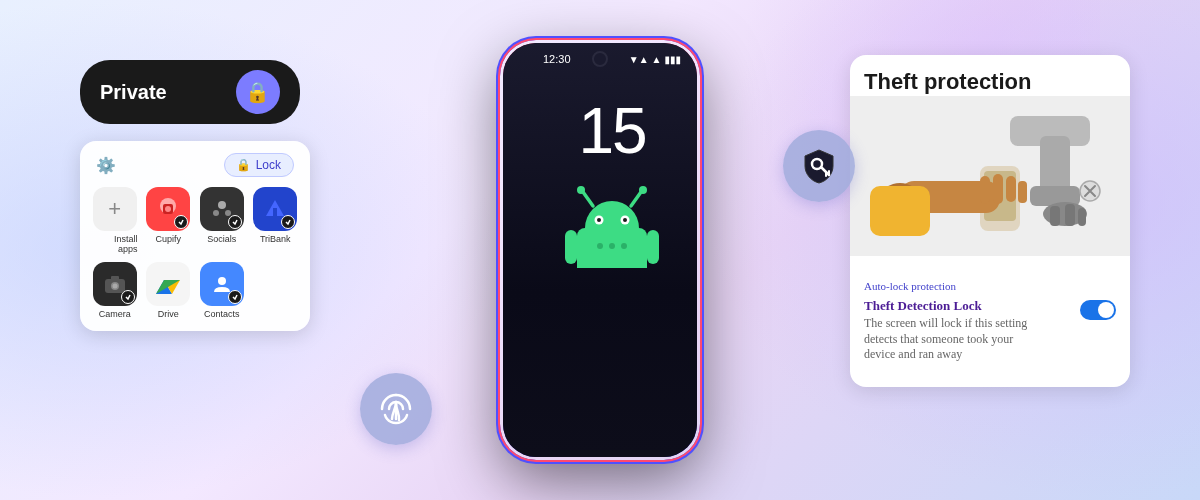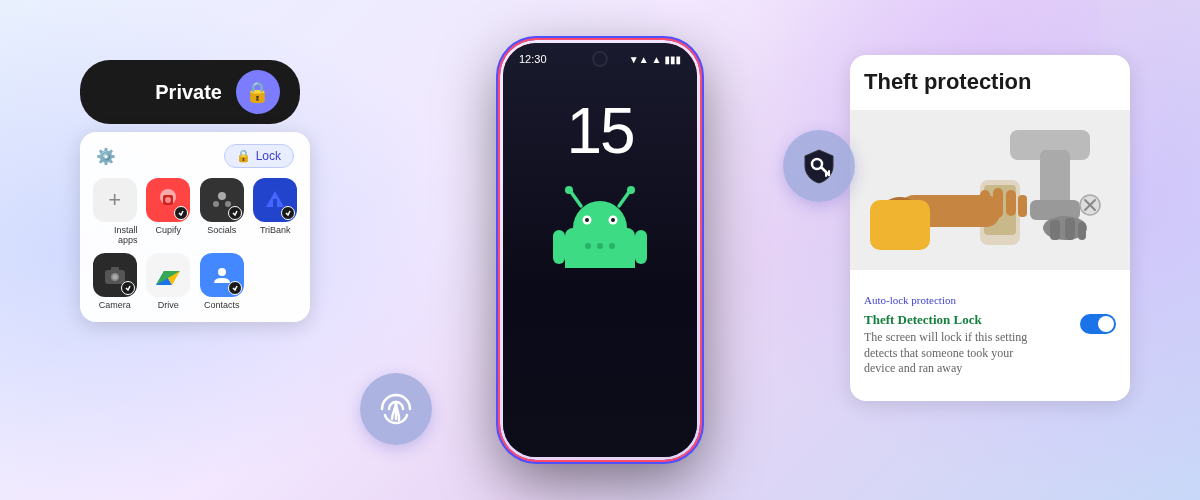"12:30" .phone-screen { padding-left: none -> 24px }
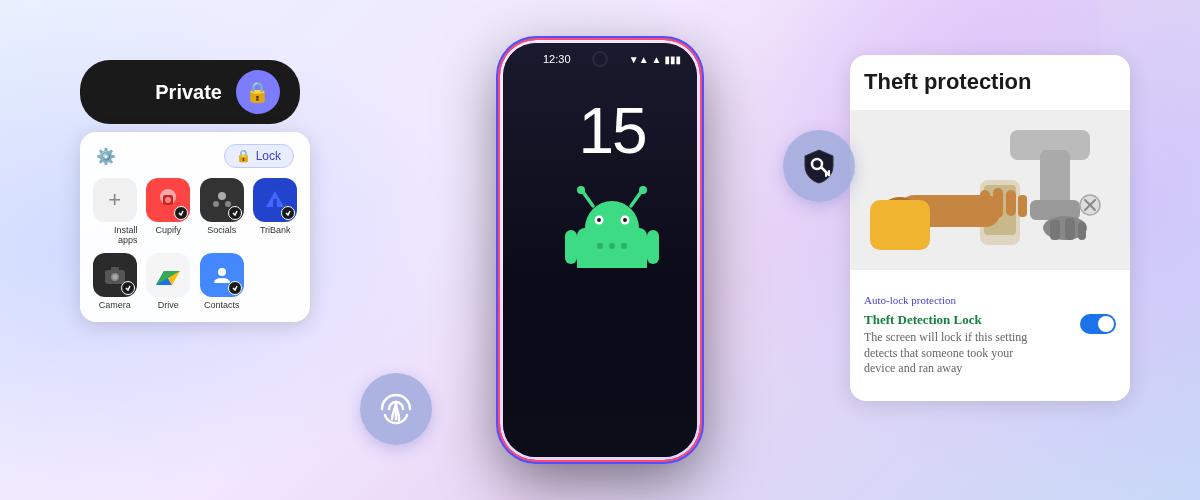"Private" .private-pill { margin-bottom: 8px -> 17px; text-align: right -> none }
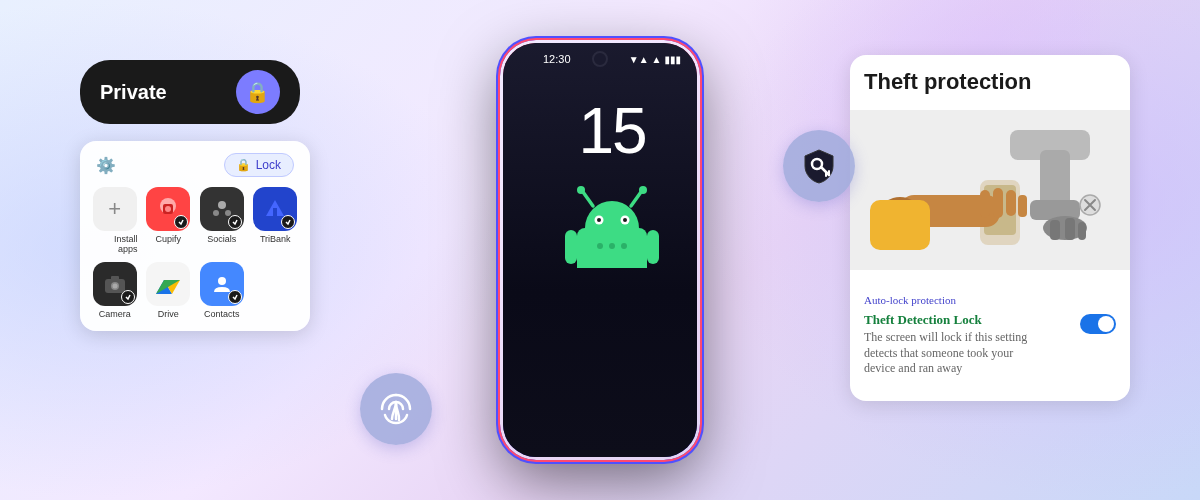"Theft protection" div { padding: 14px 14px 15px -> 14px 14px 1px }
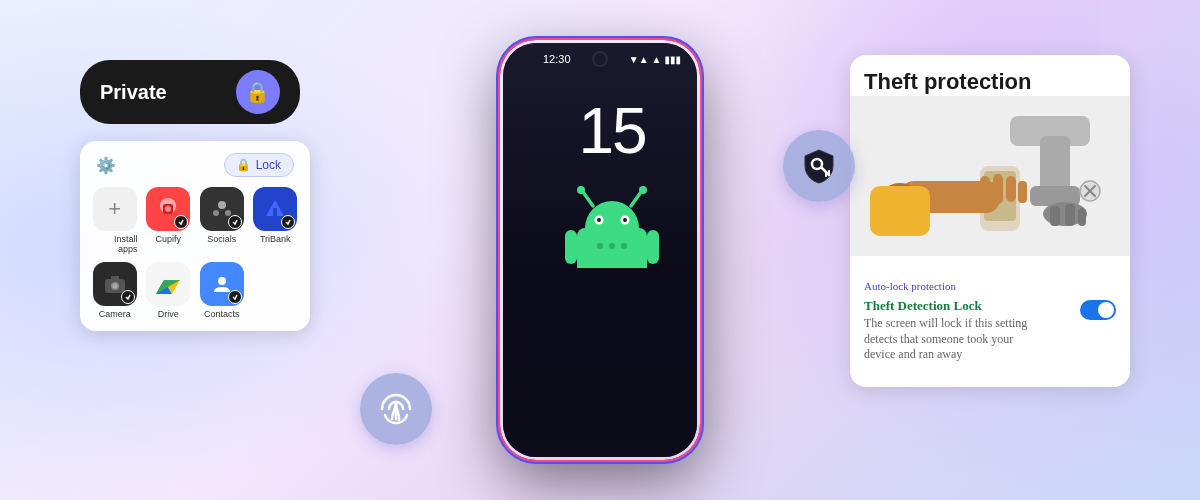"Theft Detection Lock" .detection-lock-text h4 { color: #15803d -> #4c1d95 }
